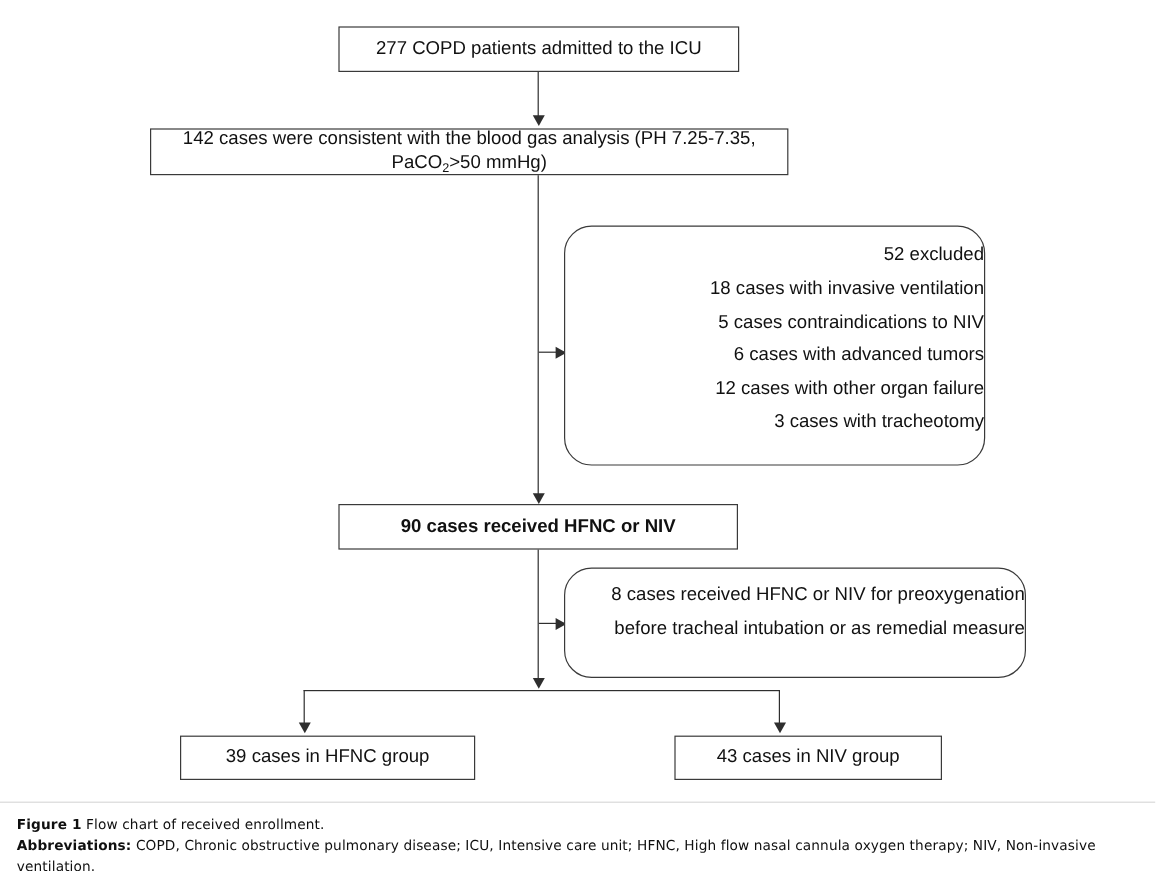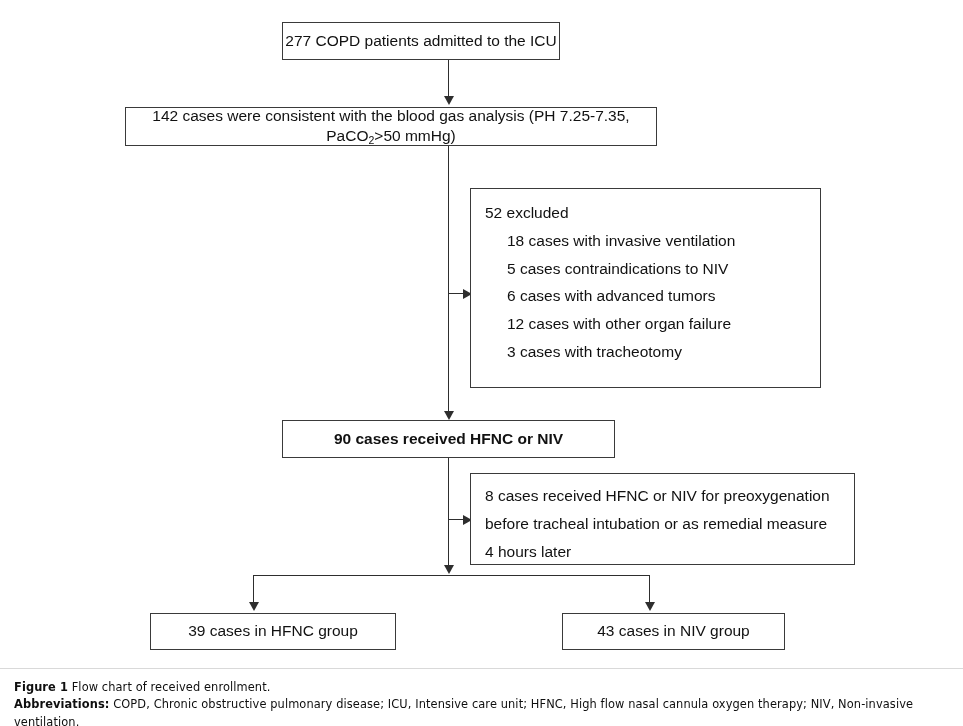"277 COPD patients admitted to" div.fbox { width: 278px -> 334px }
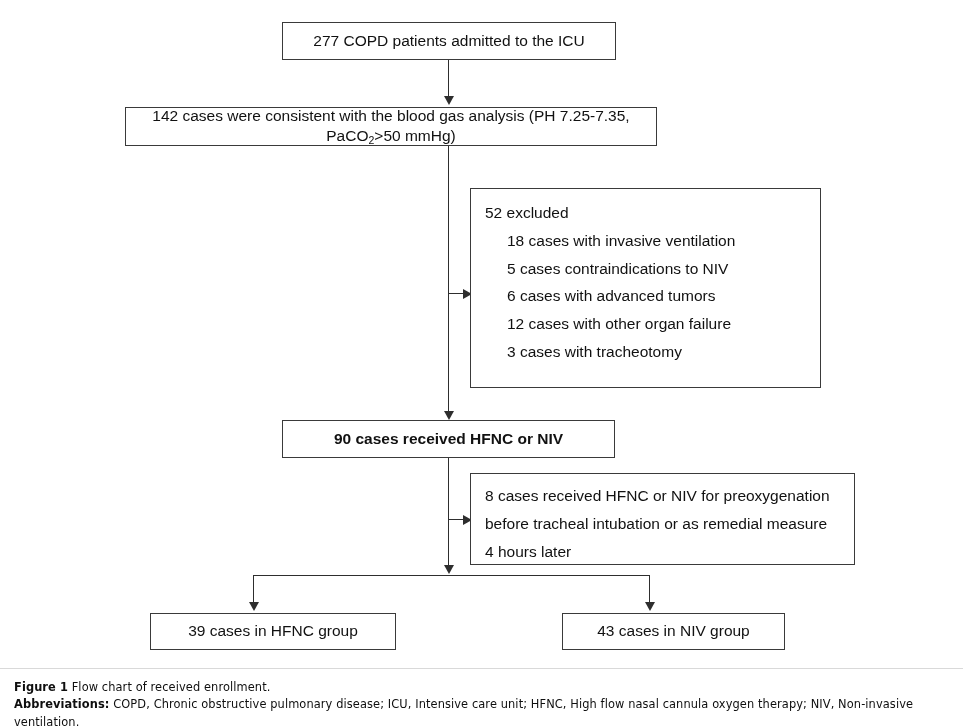"52 excluded" .fbox.left { border-radius: none -> 23px; text-align: left -> right }
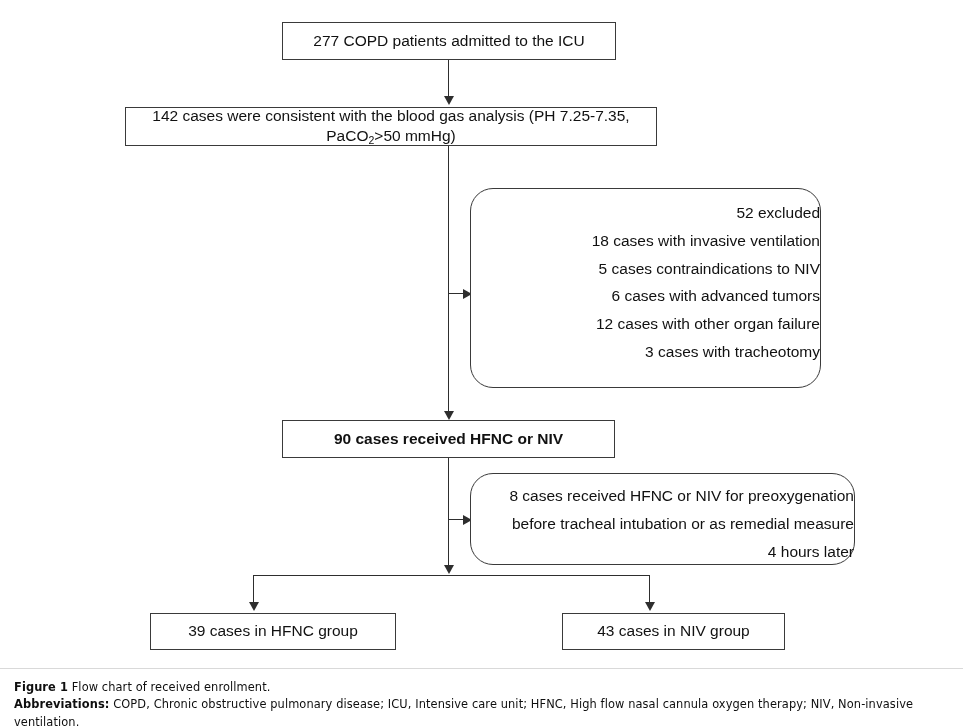"4 hours later" div.line { html: <div>4 hours later</div> -> none }
